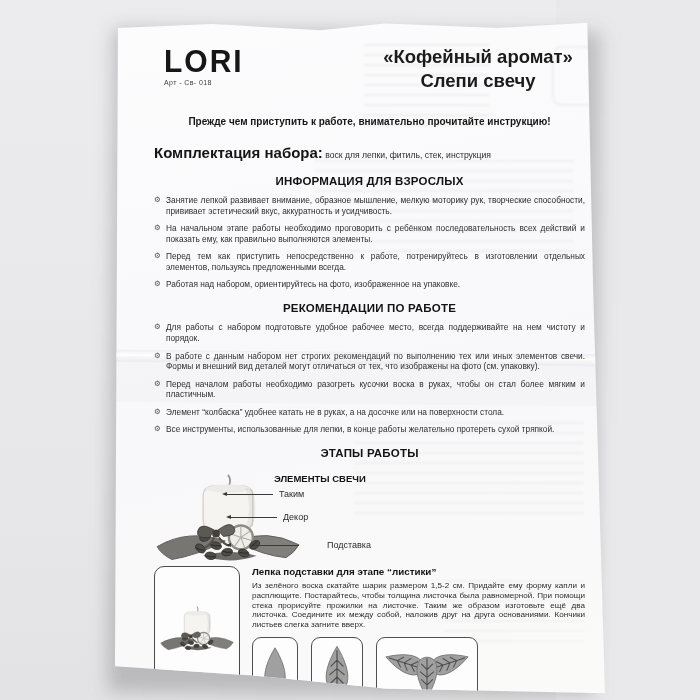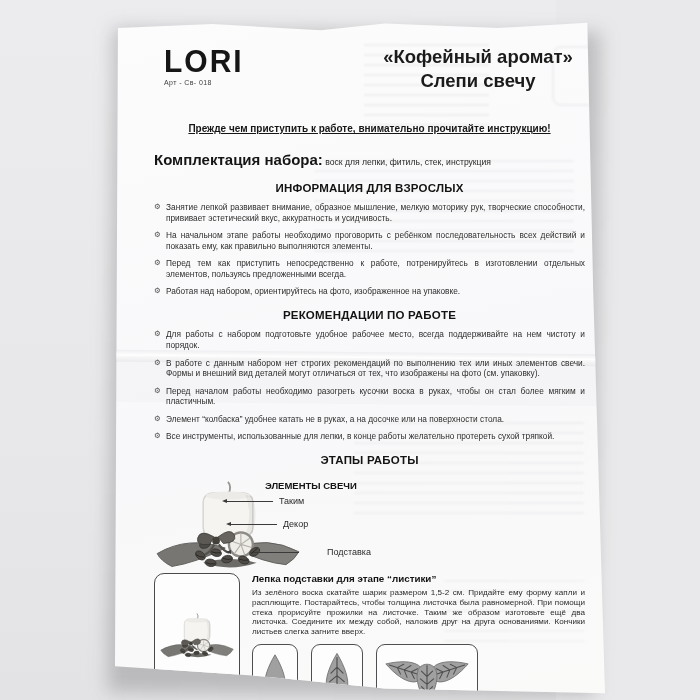"Прежде чем приступить к работе," .warning { margin-top: 29px -> 22px; text-decoration: underline -> none }
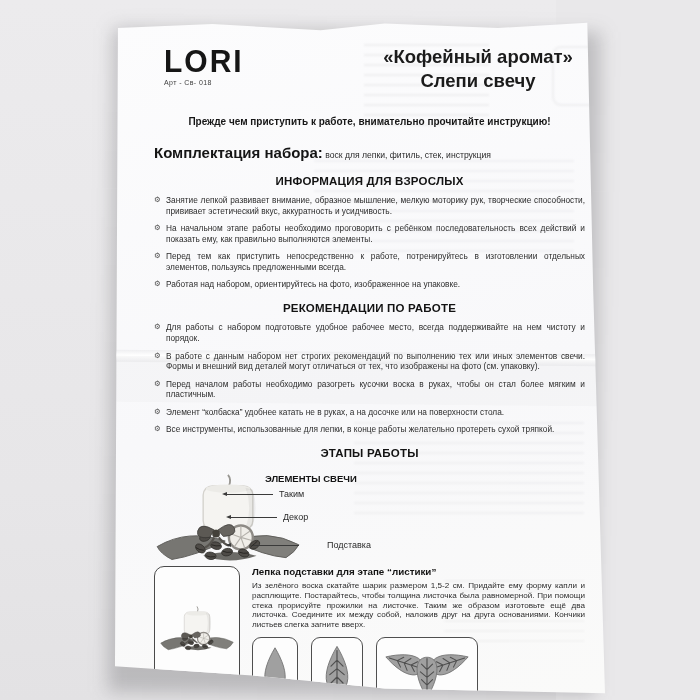"ЭЛЕМЕНТЫ СВЕЧИ" .diag-title { left: 111px -> 120px }
